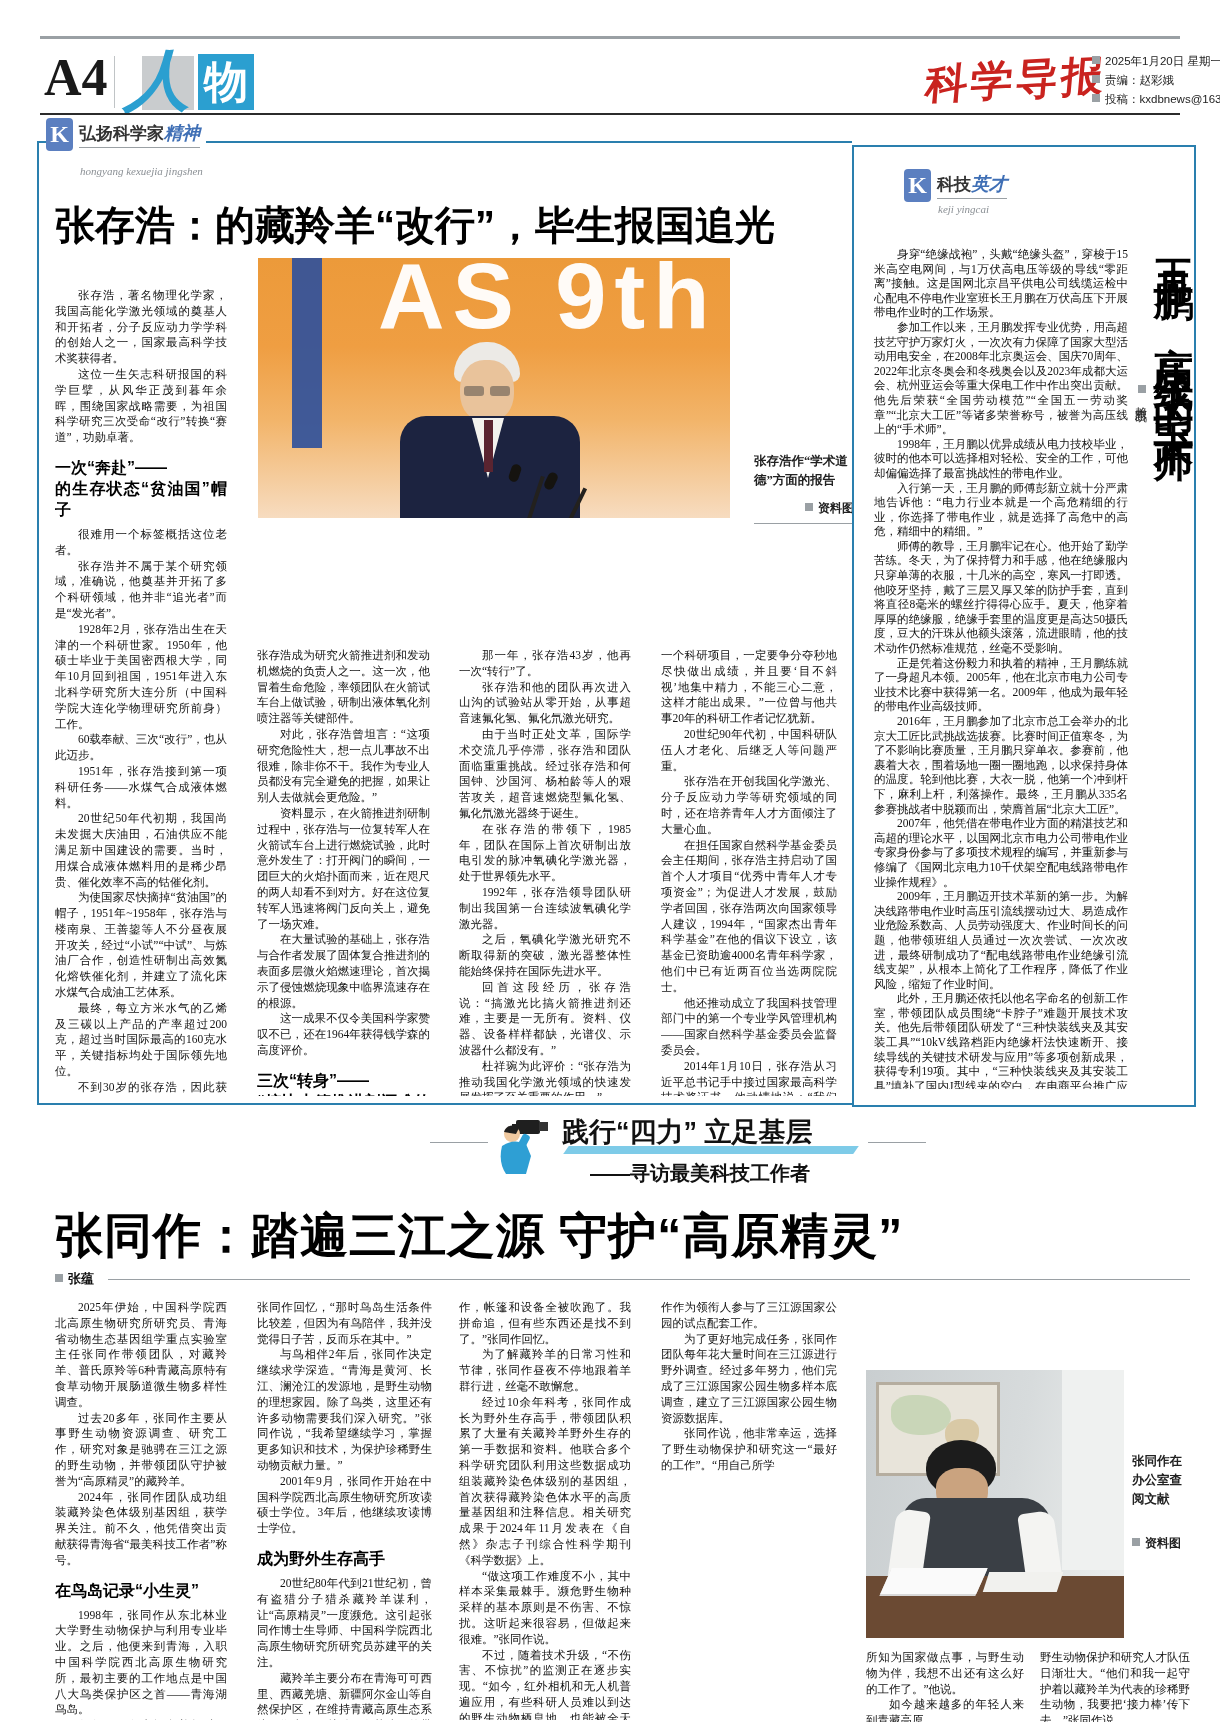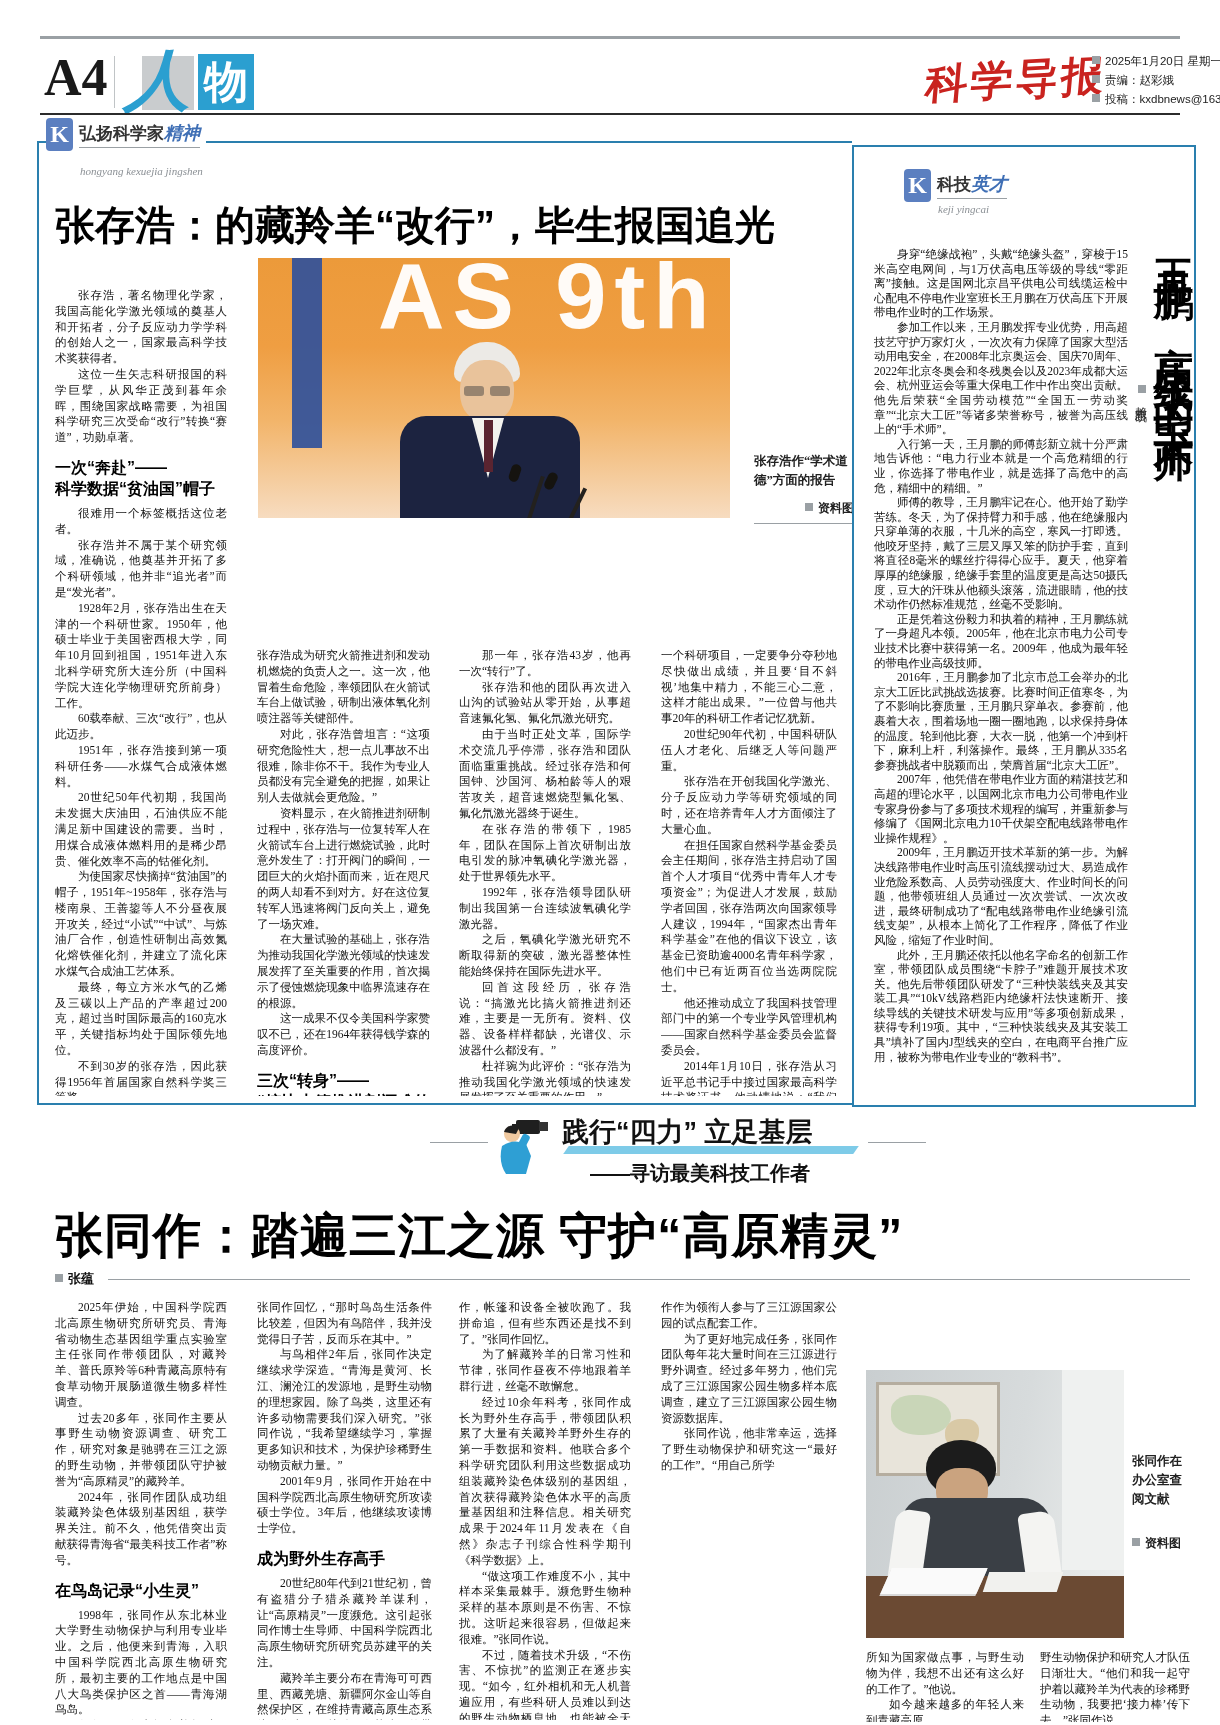"1998年，王月鹏以优异成绩从电力技校毕业，彼时的他本可以选择相对轻松、安全的工" p.para { html: none -> <p>1998年，王月鹏以优异成绩从电力技校毕业，彼时的他本可以选择相对轻松、安全的工作，可他却偏偏选择了最富挑战性的带电作业。</p> }
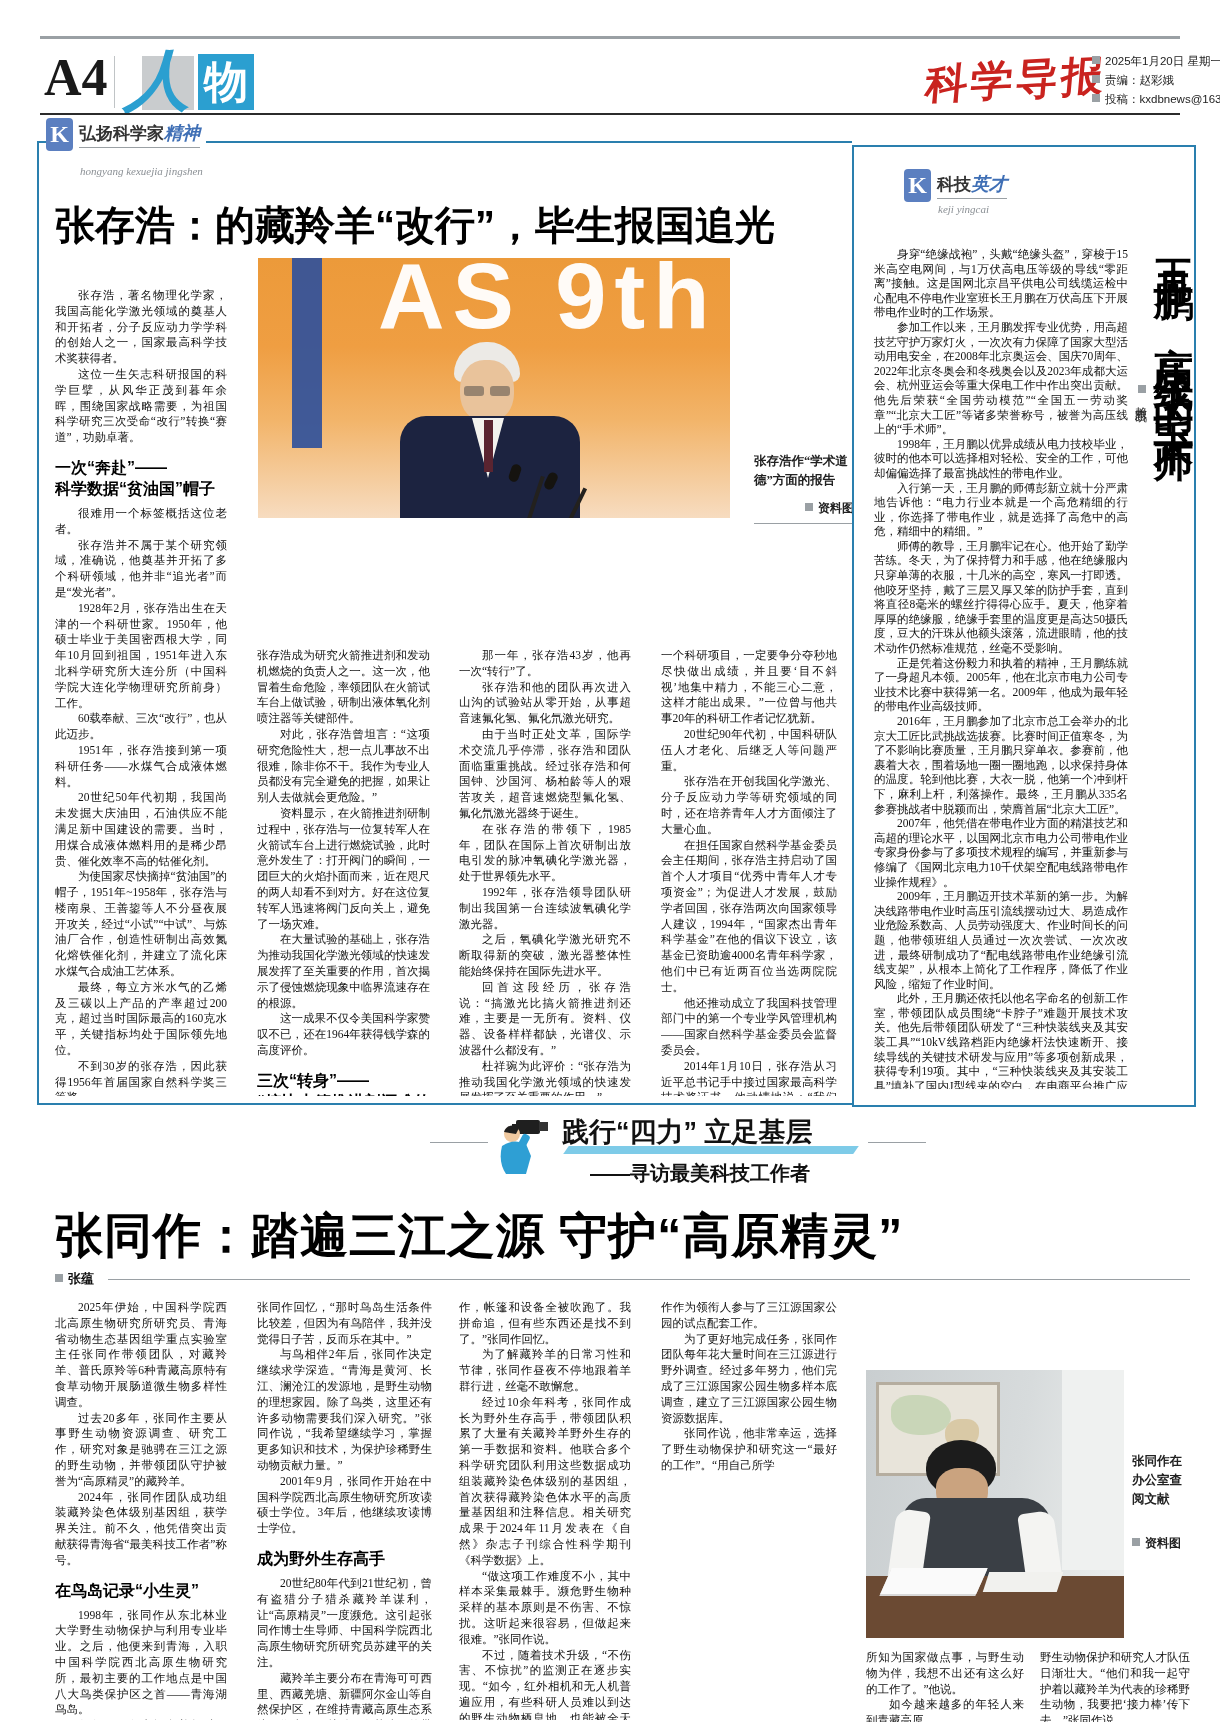"一次“奔赴”——" h3.subhead { text: 科学数据 -> 的生存状态 }
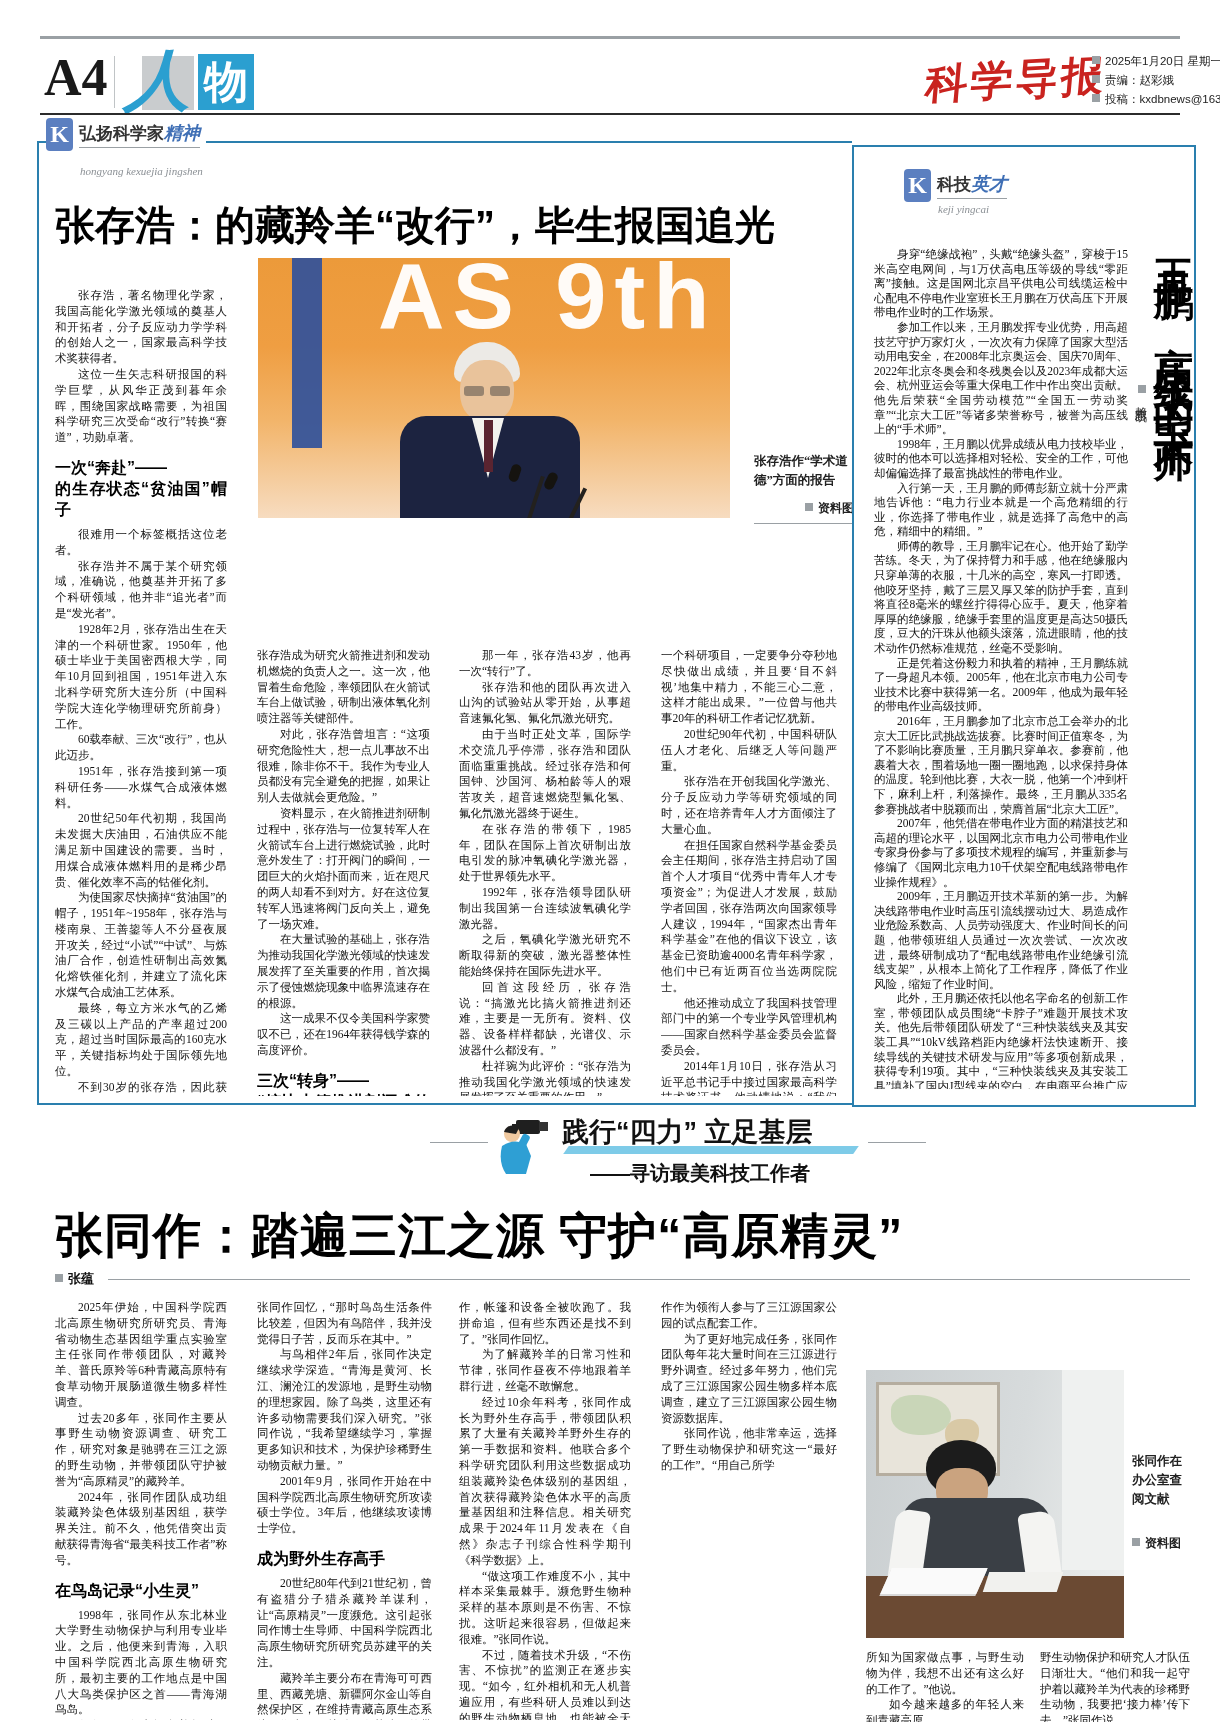"在大量试验的基础上，张存浩为推动我国化学激光领域的快速发展发挥了至关重要的作用，" p.para { text: 为推动我国化学激光领域的快速发展发挥了至关重要的作用 -> 与合作者发展了固体复合推进剂的表面多层微火焰燃速理论 }
